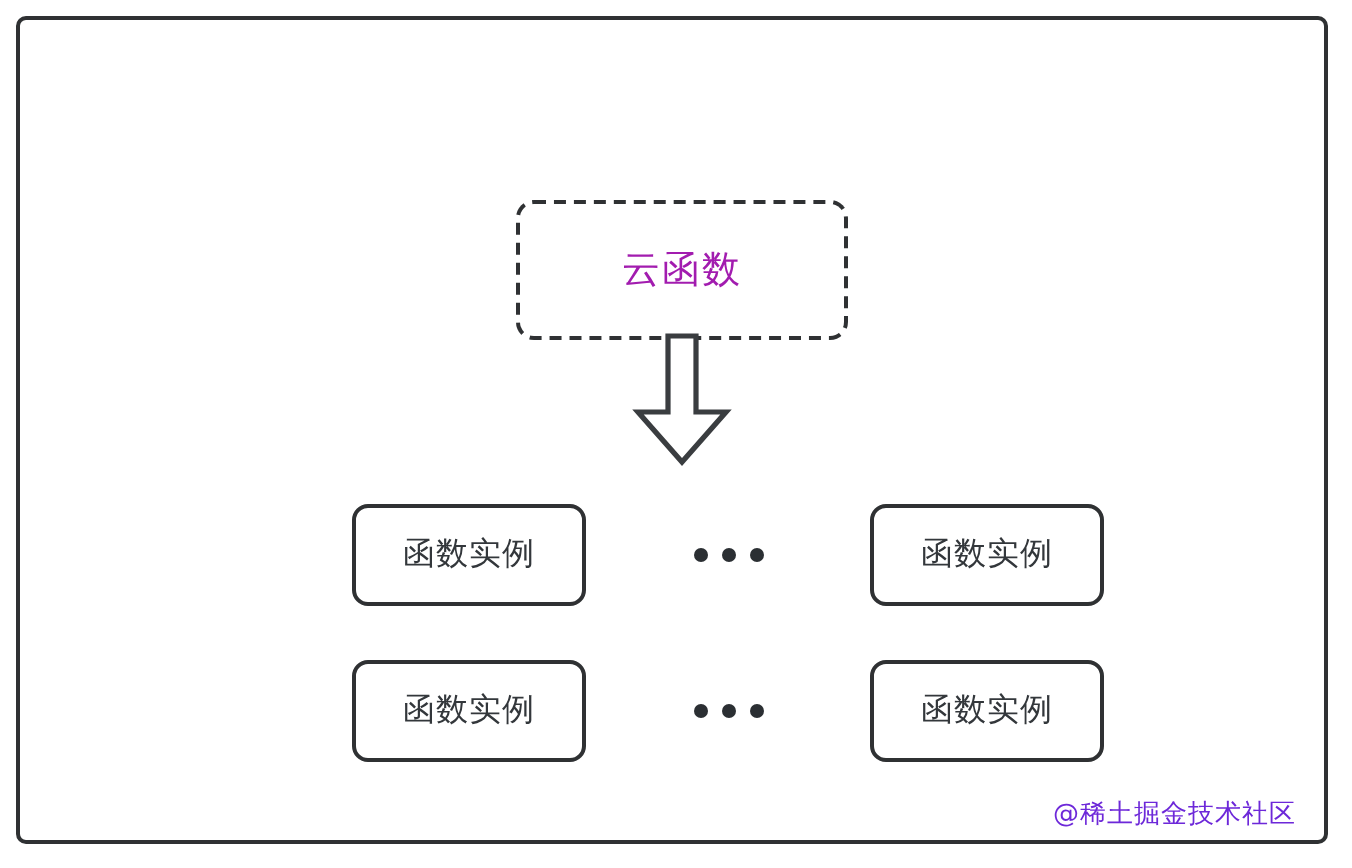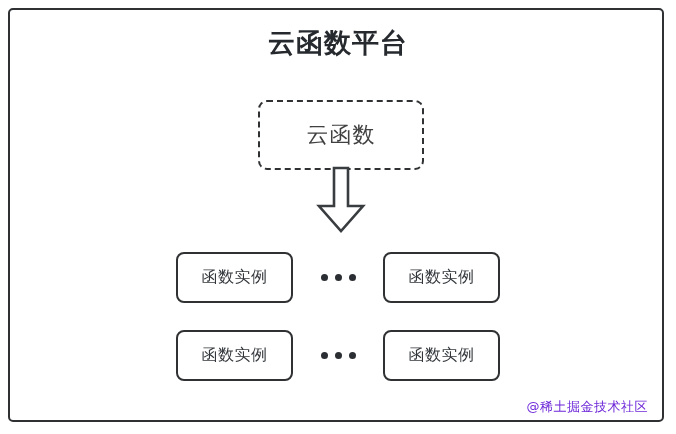"云函数平台" div.platform-title { html: <div>云函数平台</div> -> none }
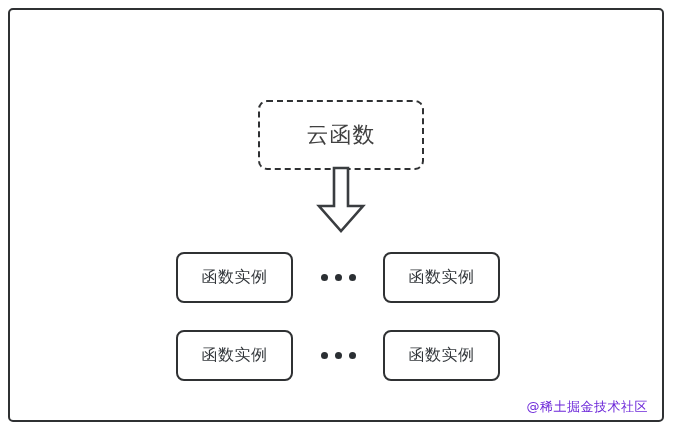"云函数" .cloud-fn-label { color: #404040 -> #a21caf; font-size: 22px -> 19px }
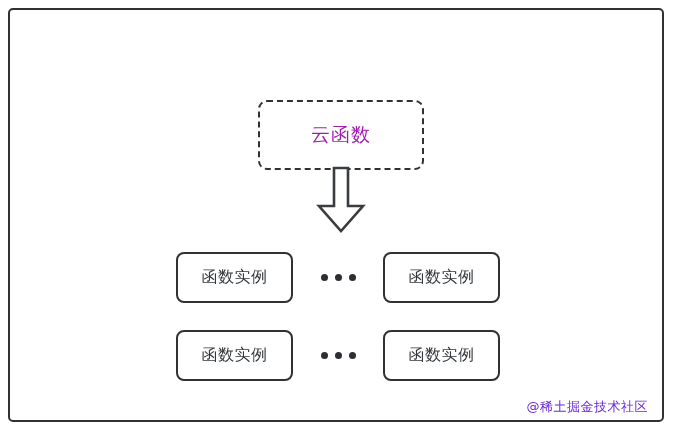"函数实例" .instance-row { width: 324px -> 376px }
